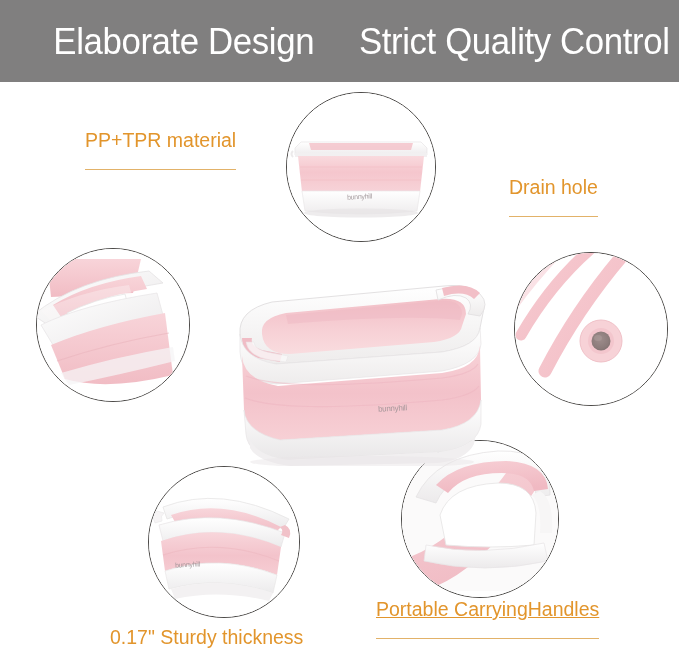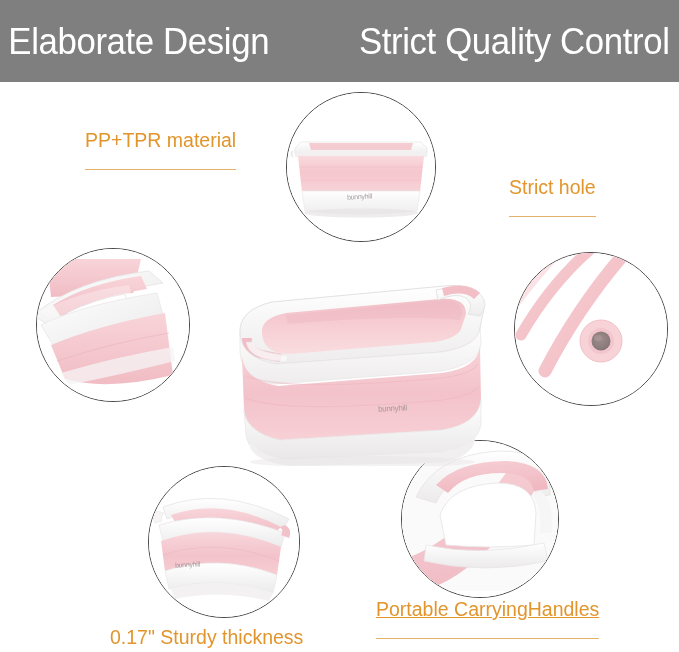"Elaborate Design" .header-inner { justify-content: space-between -> flex-end }
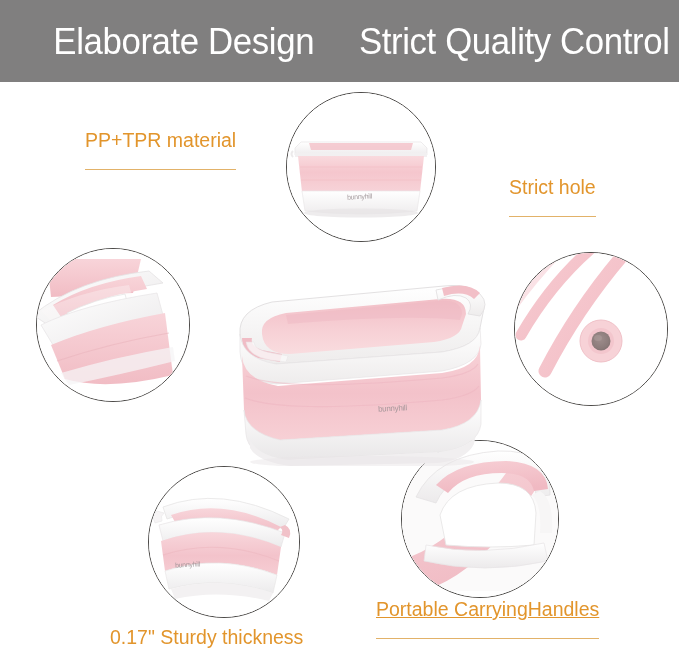"Strict hole" div.label { text: Strict -> Drain }
